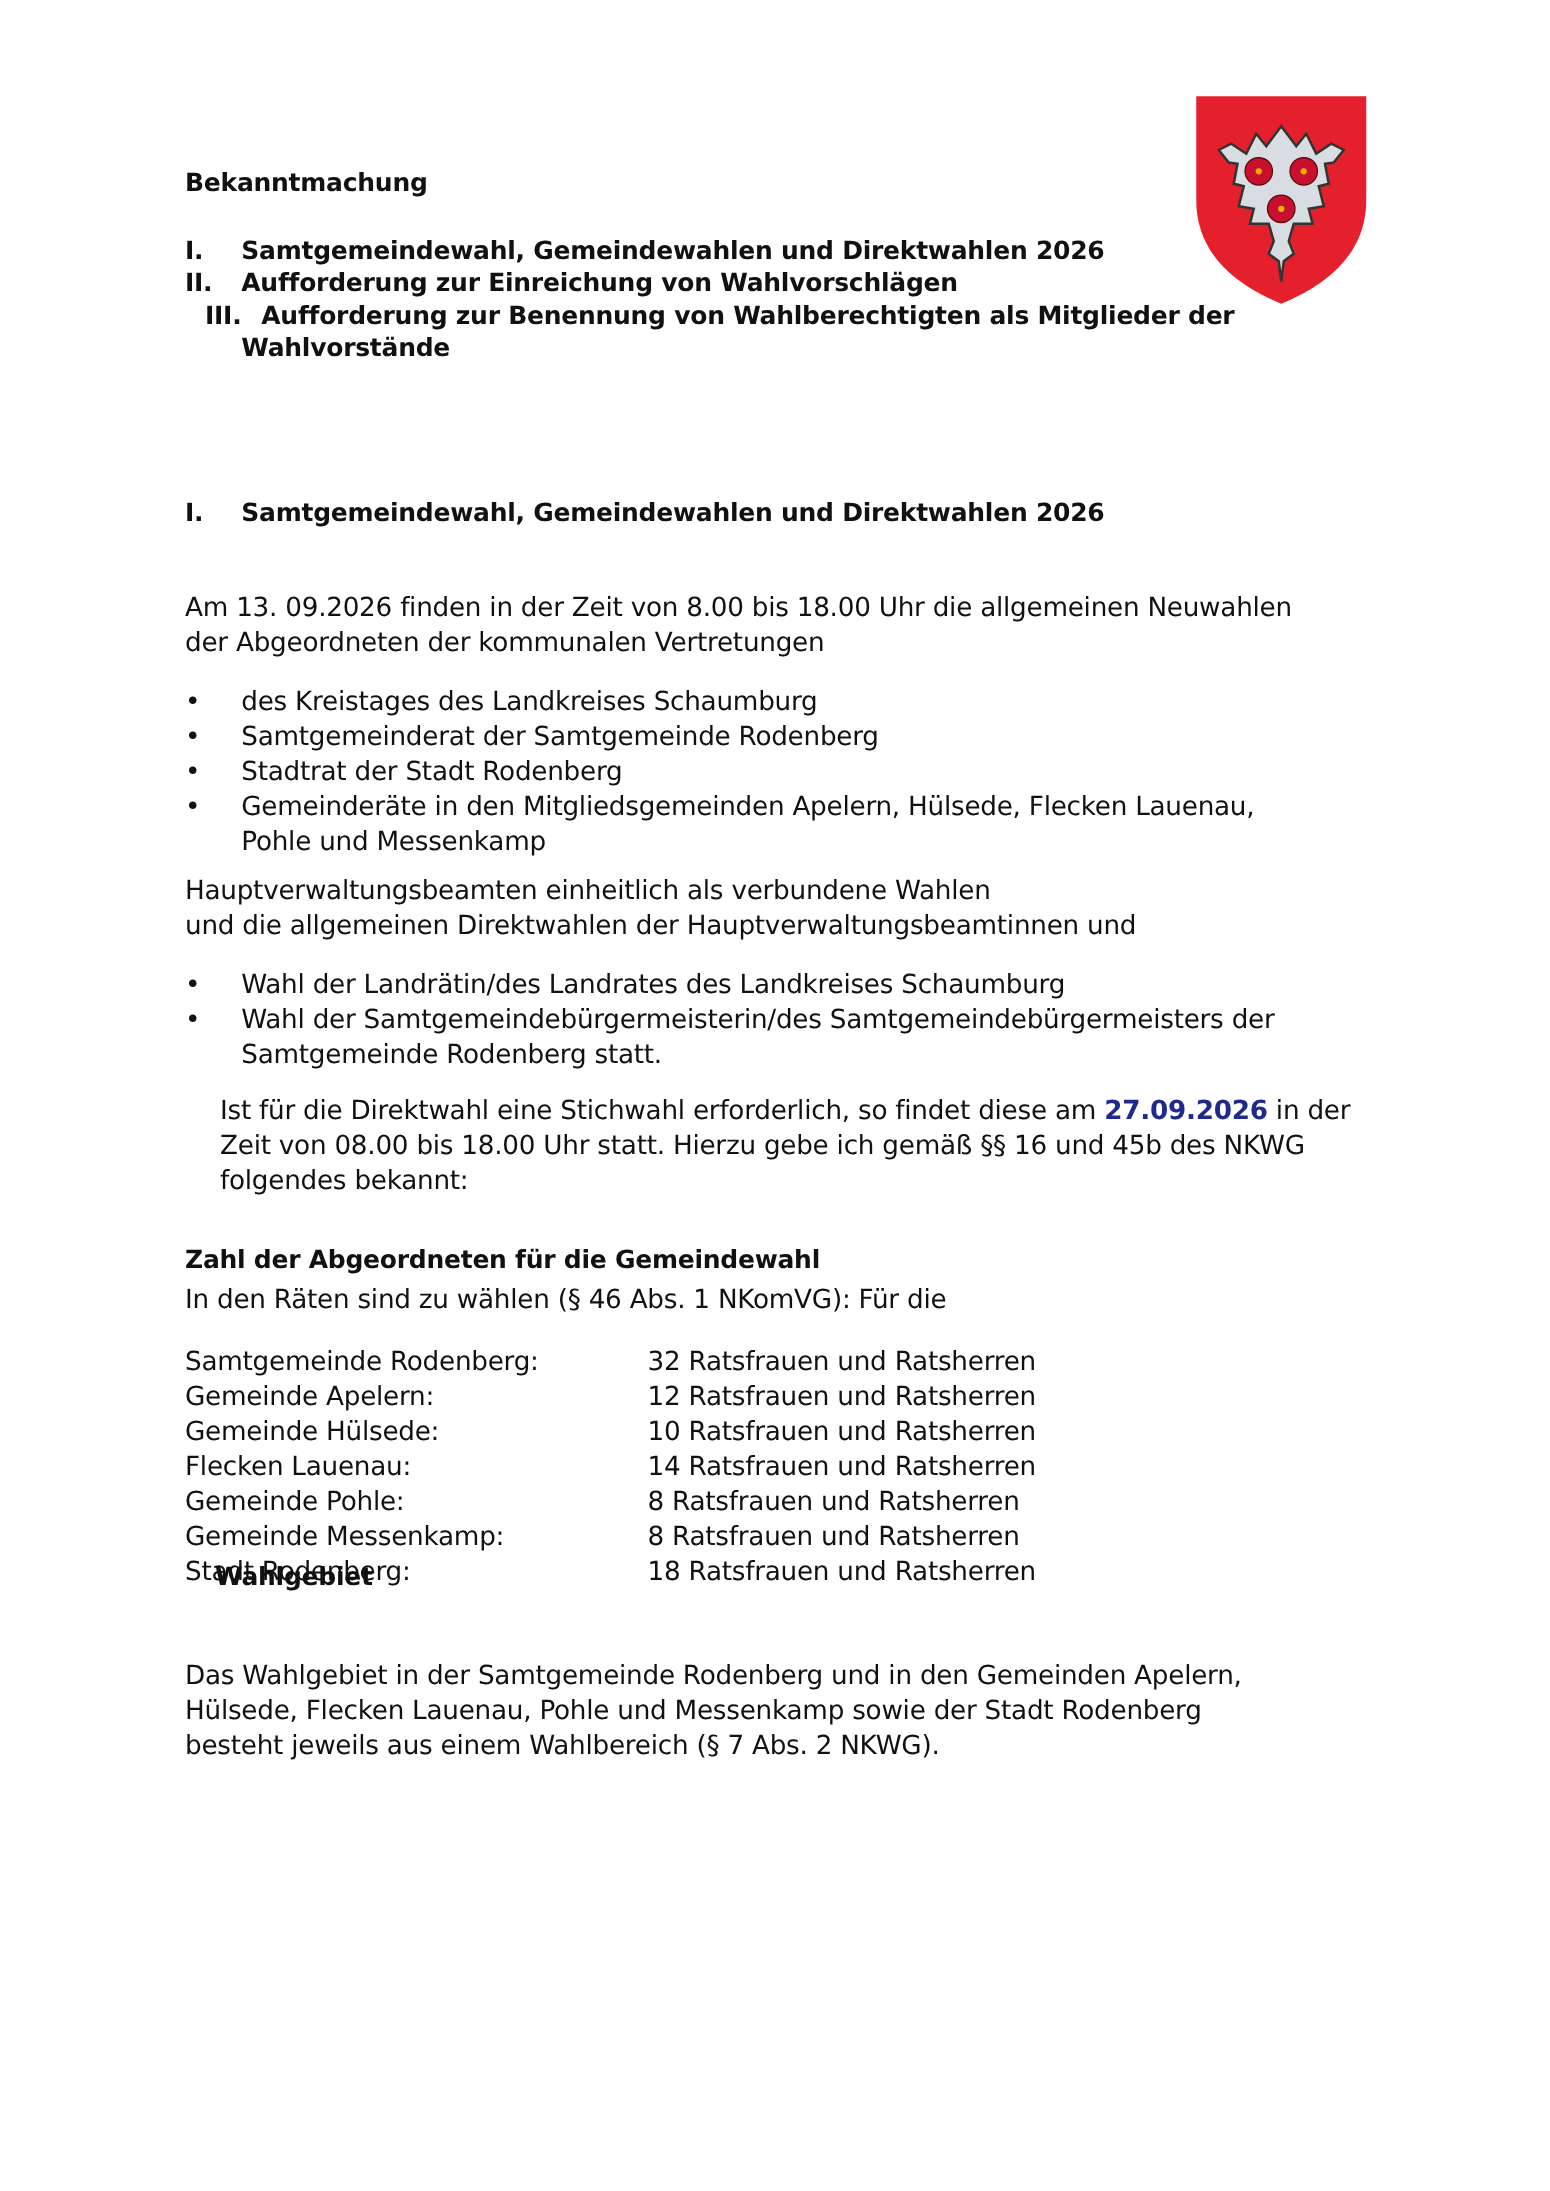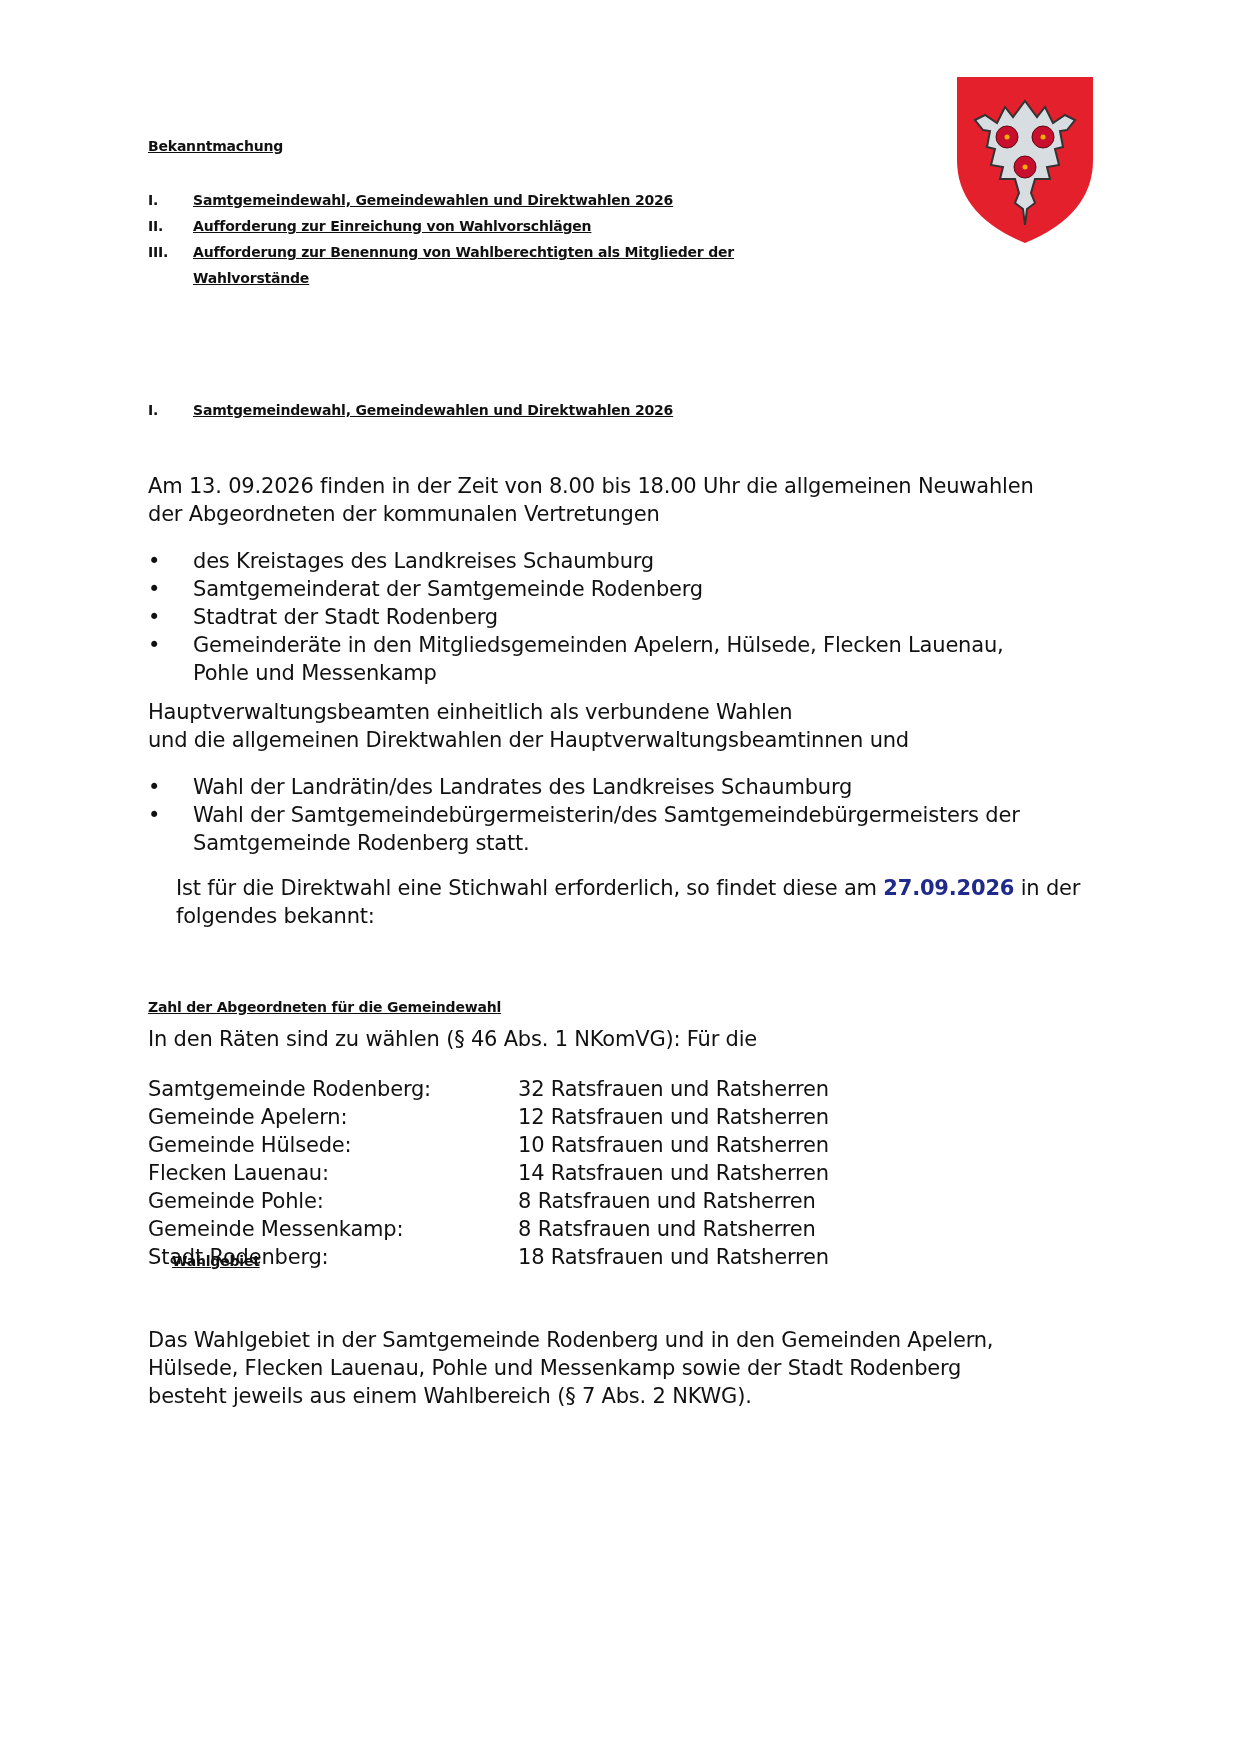"Bekanntmachung" .heading { font-size: 14px -> 20px; text-decoration: underline -> none }
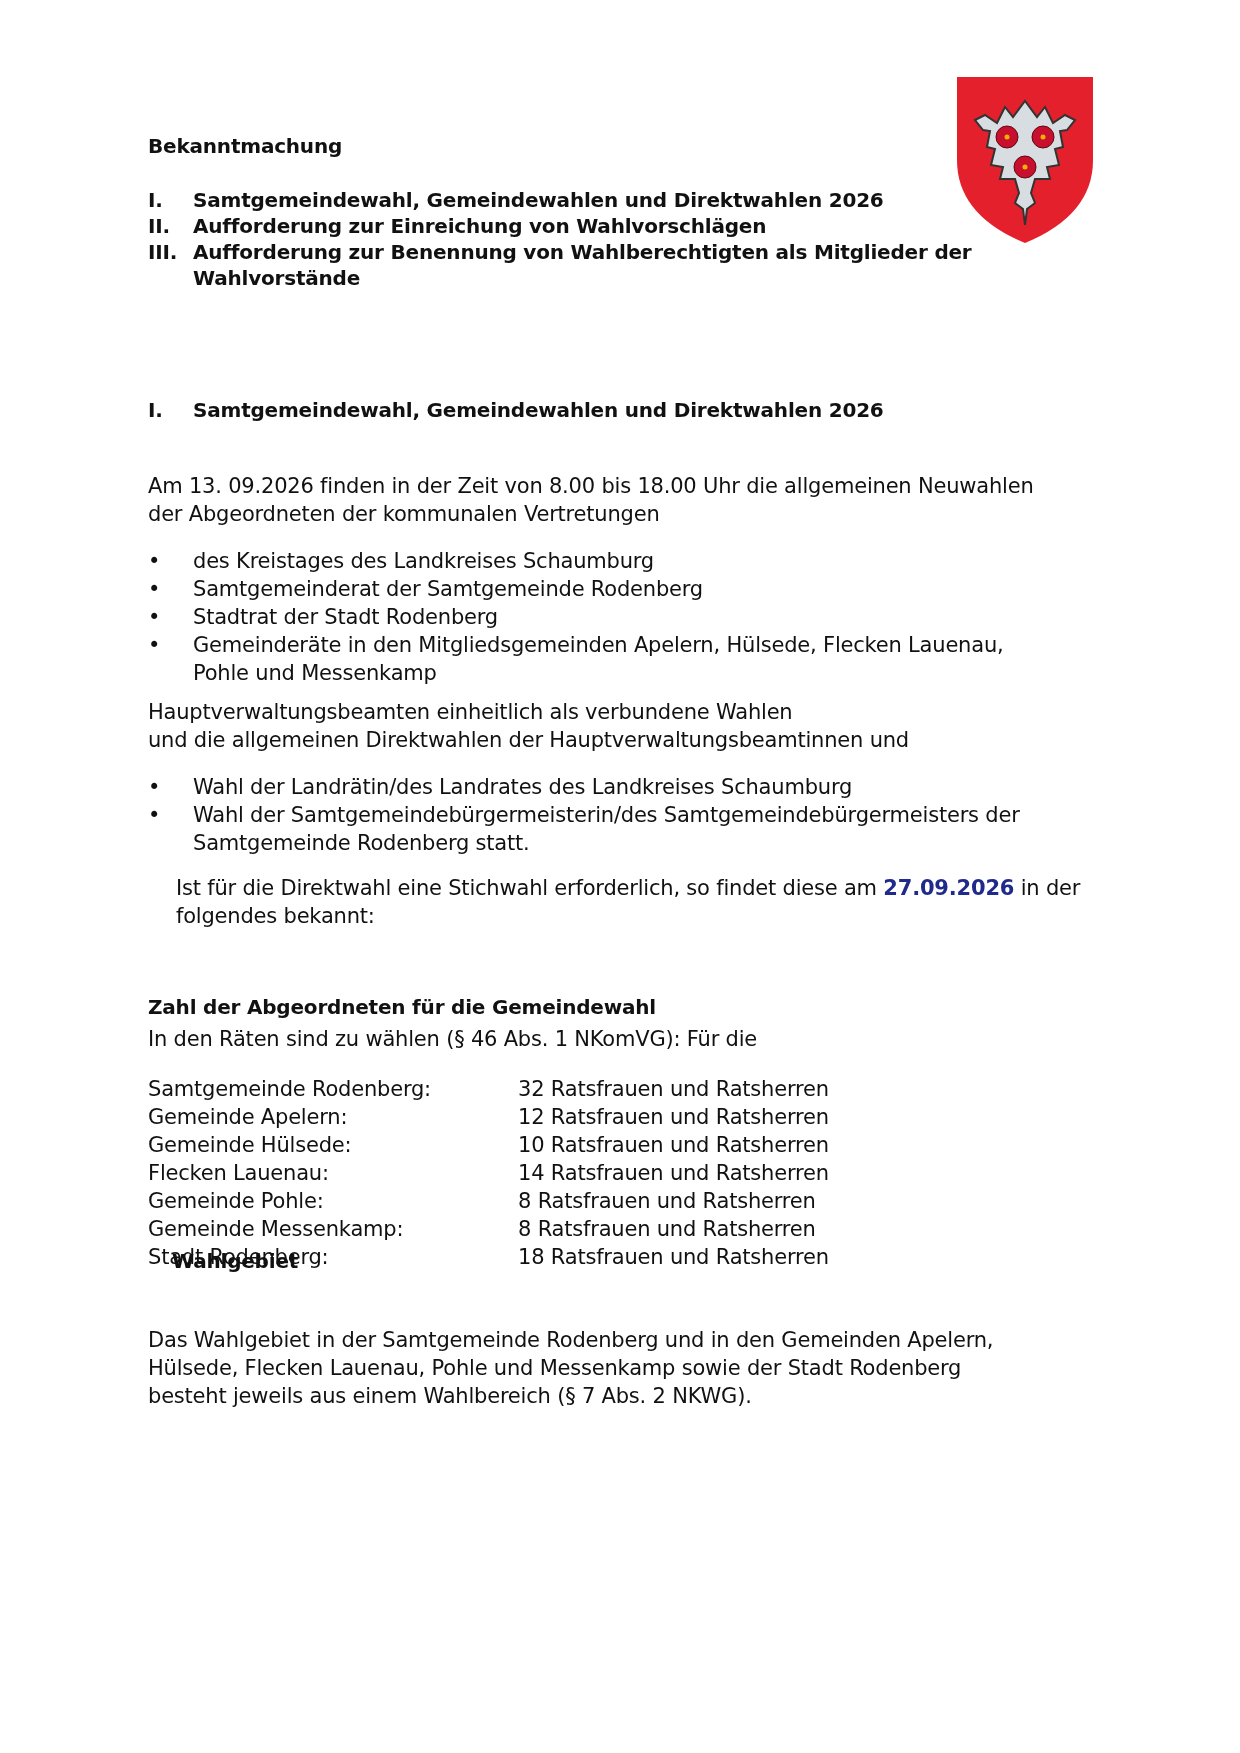"III. Aufforderung zur Benennung von" div.abs { margin-left: none -> 16px }
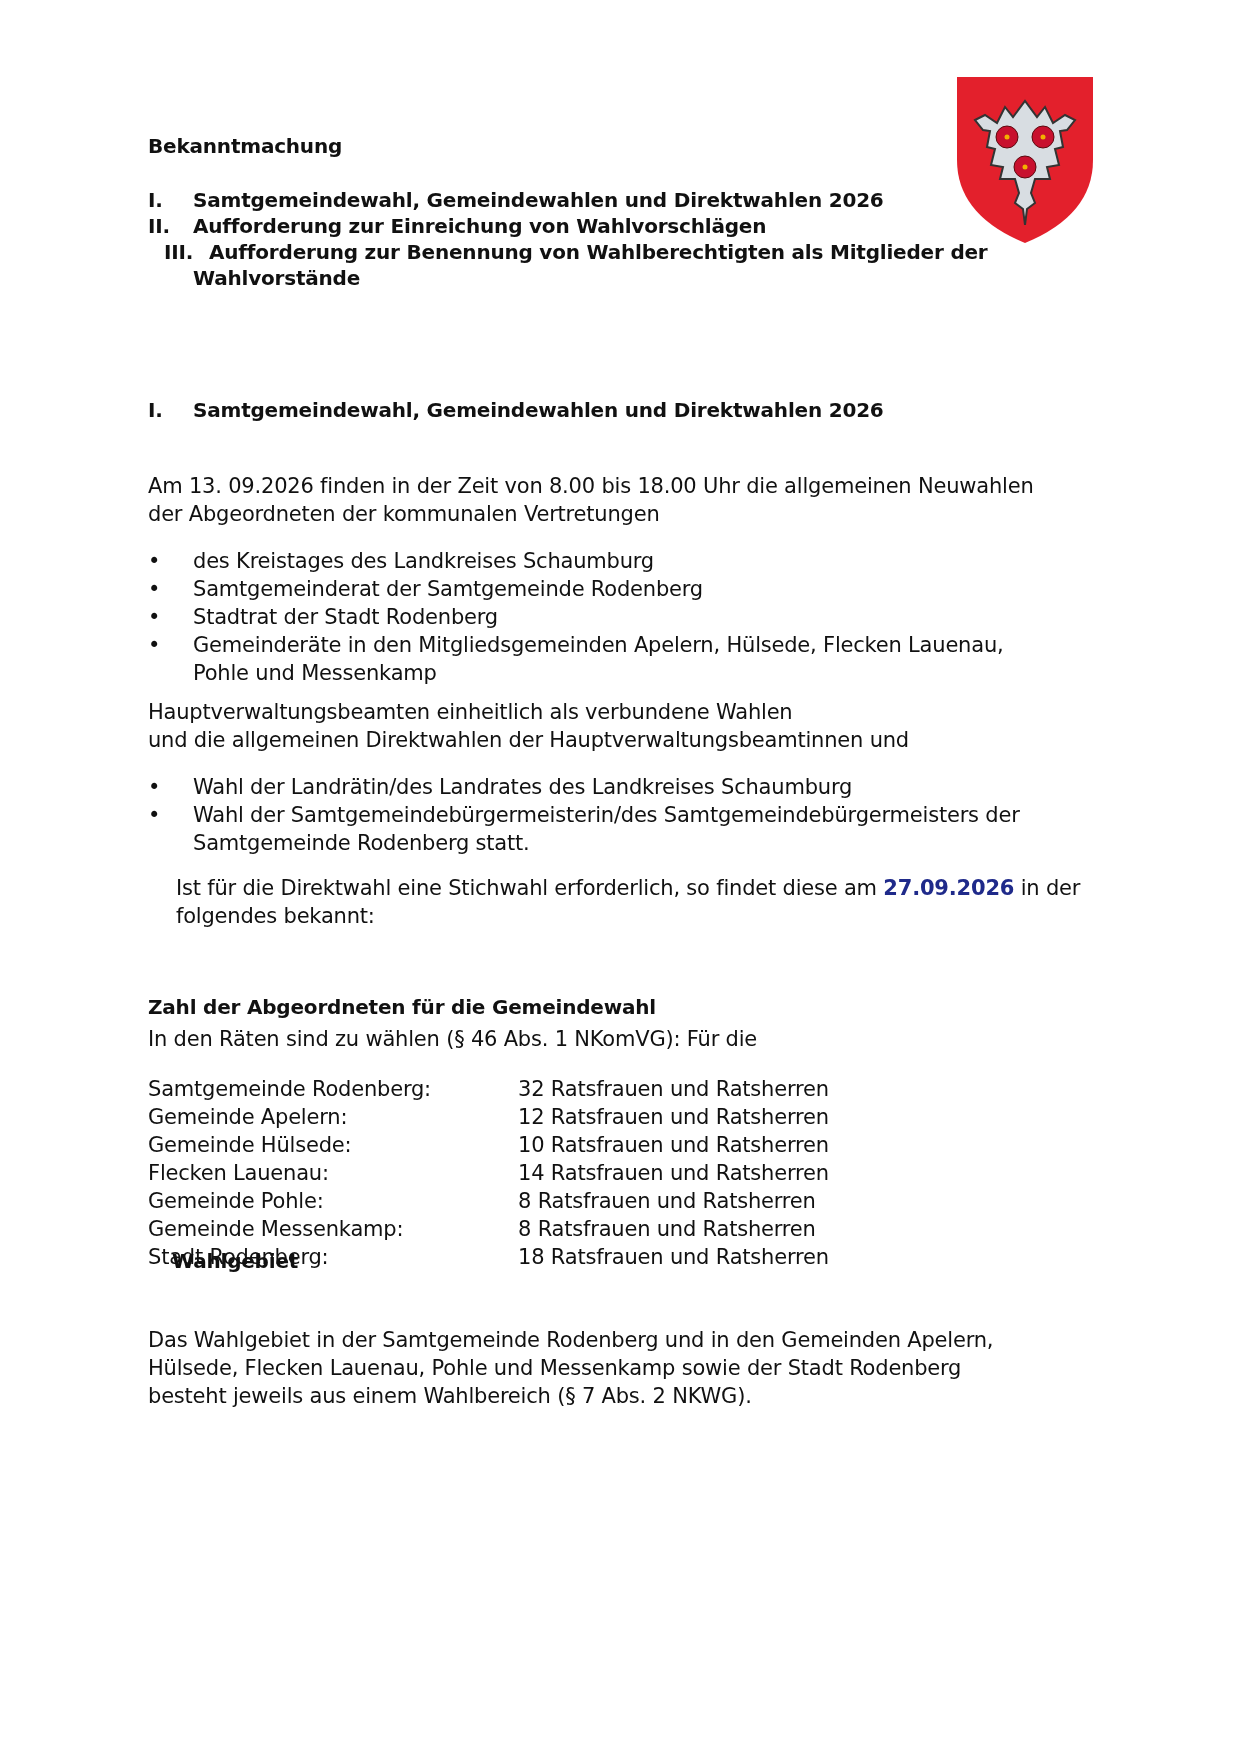"Zeit von 08.00 bis 18.00" div { html: none -> <div>Zeit von 08.00 bis 18.00 Uhr statt. Hierzu gebe ich gemäß §§ 16 und 45b des NKWG</div> }
